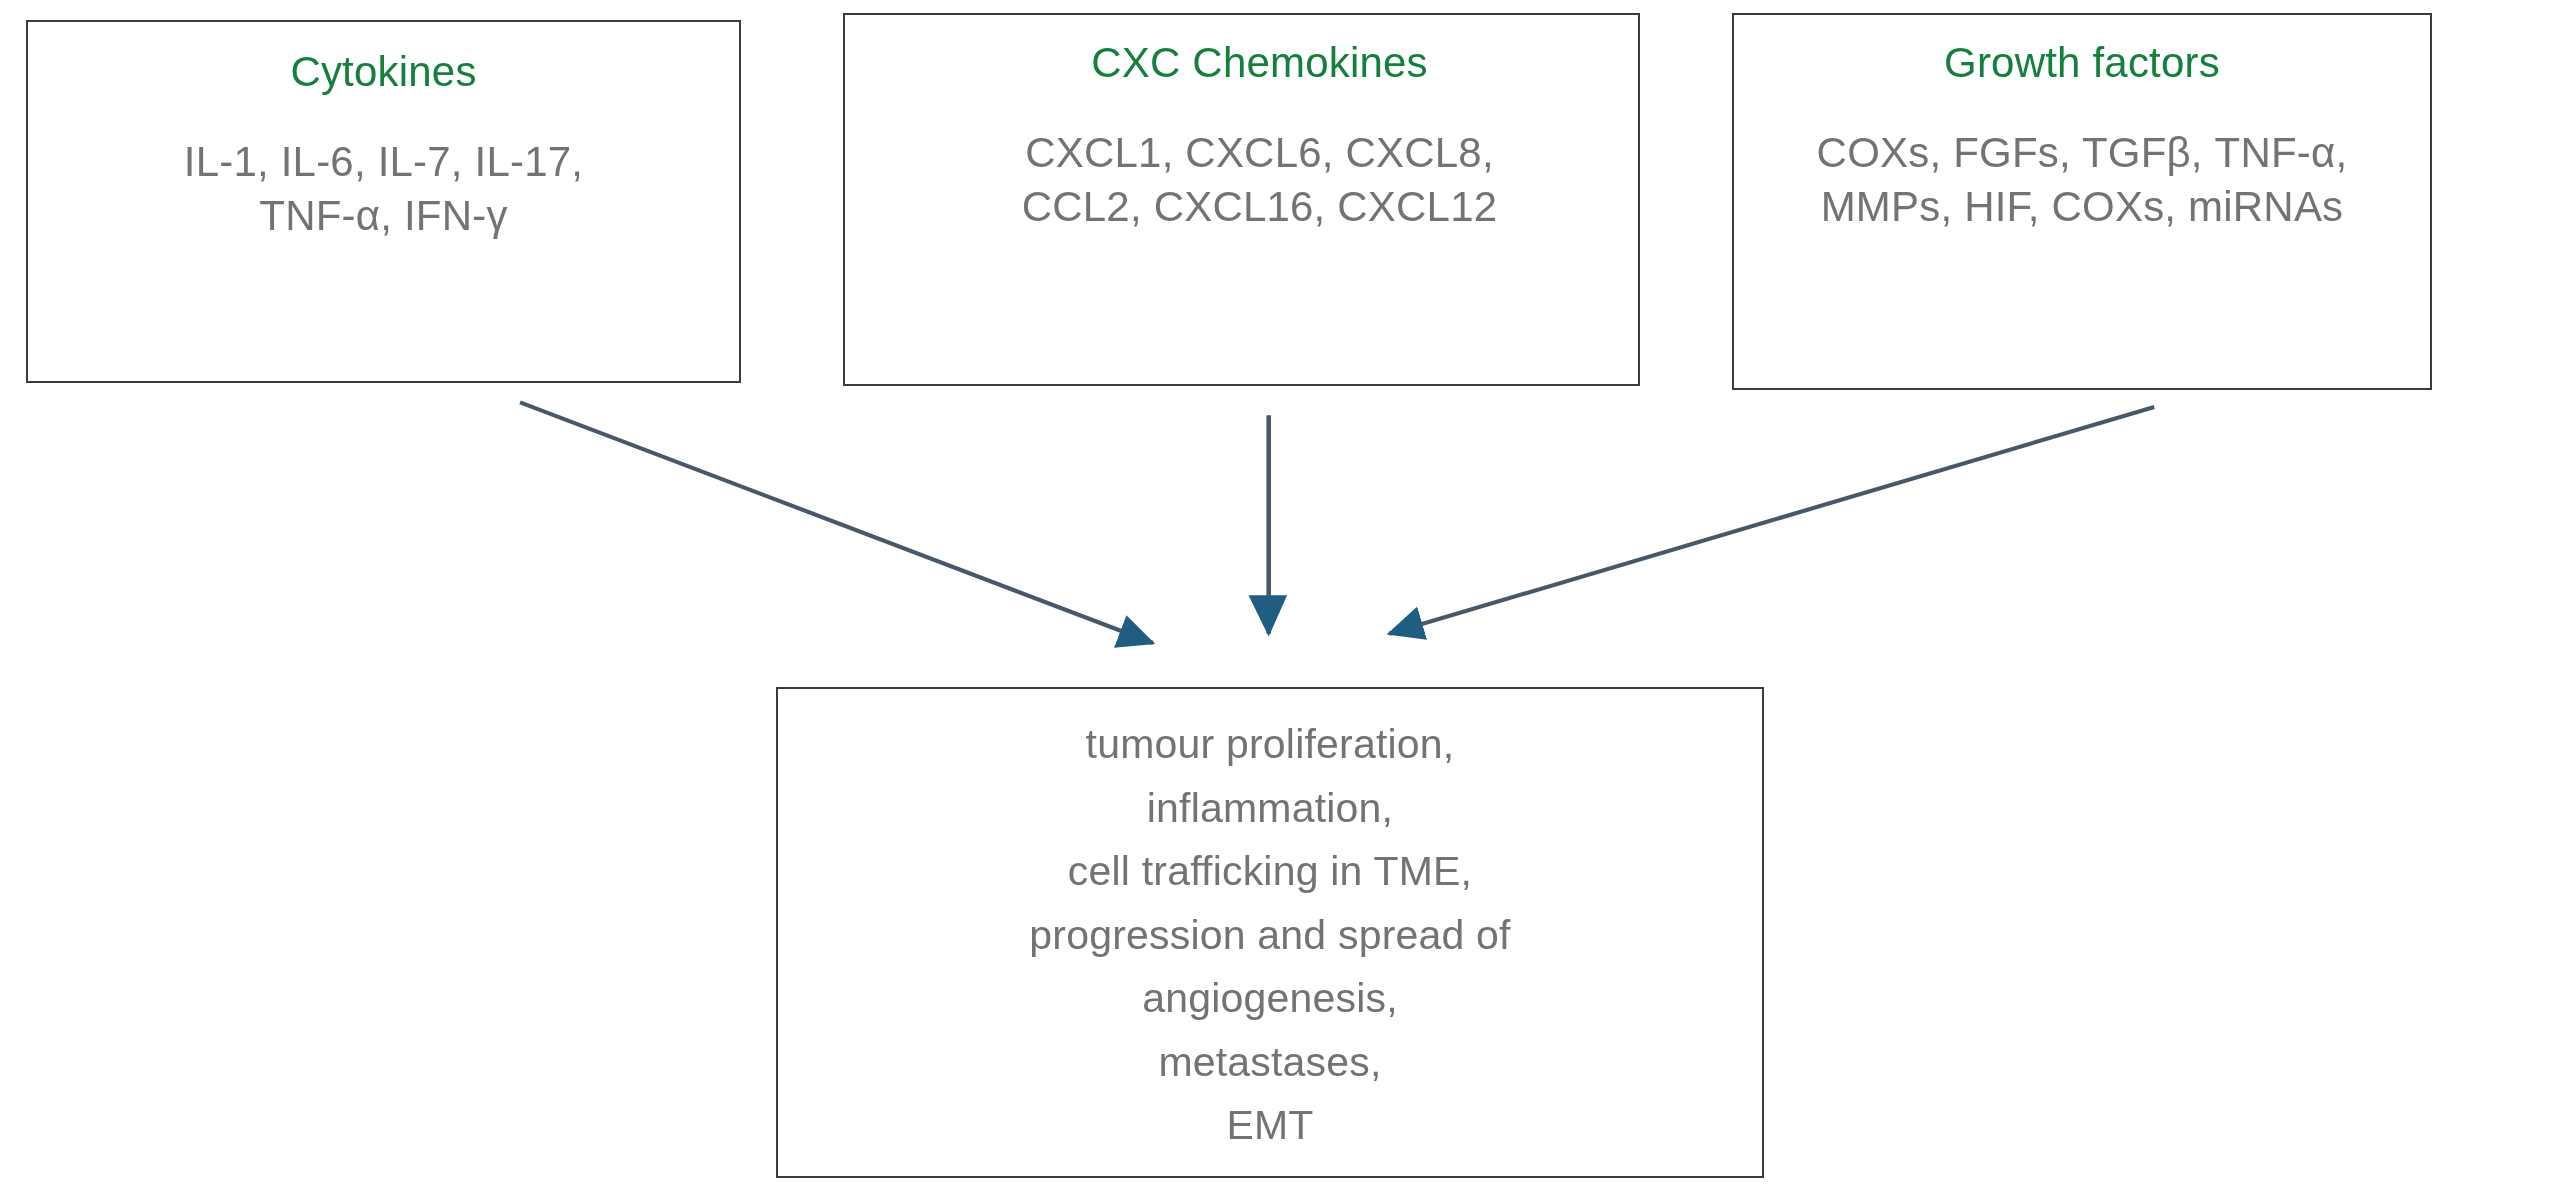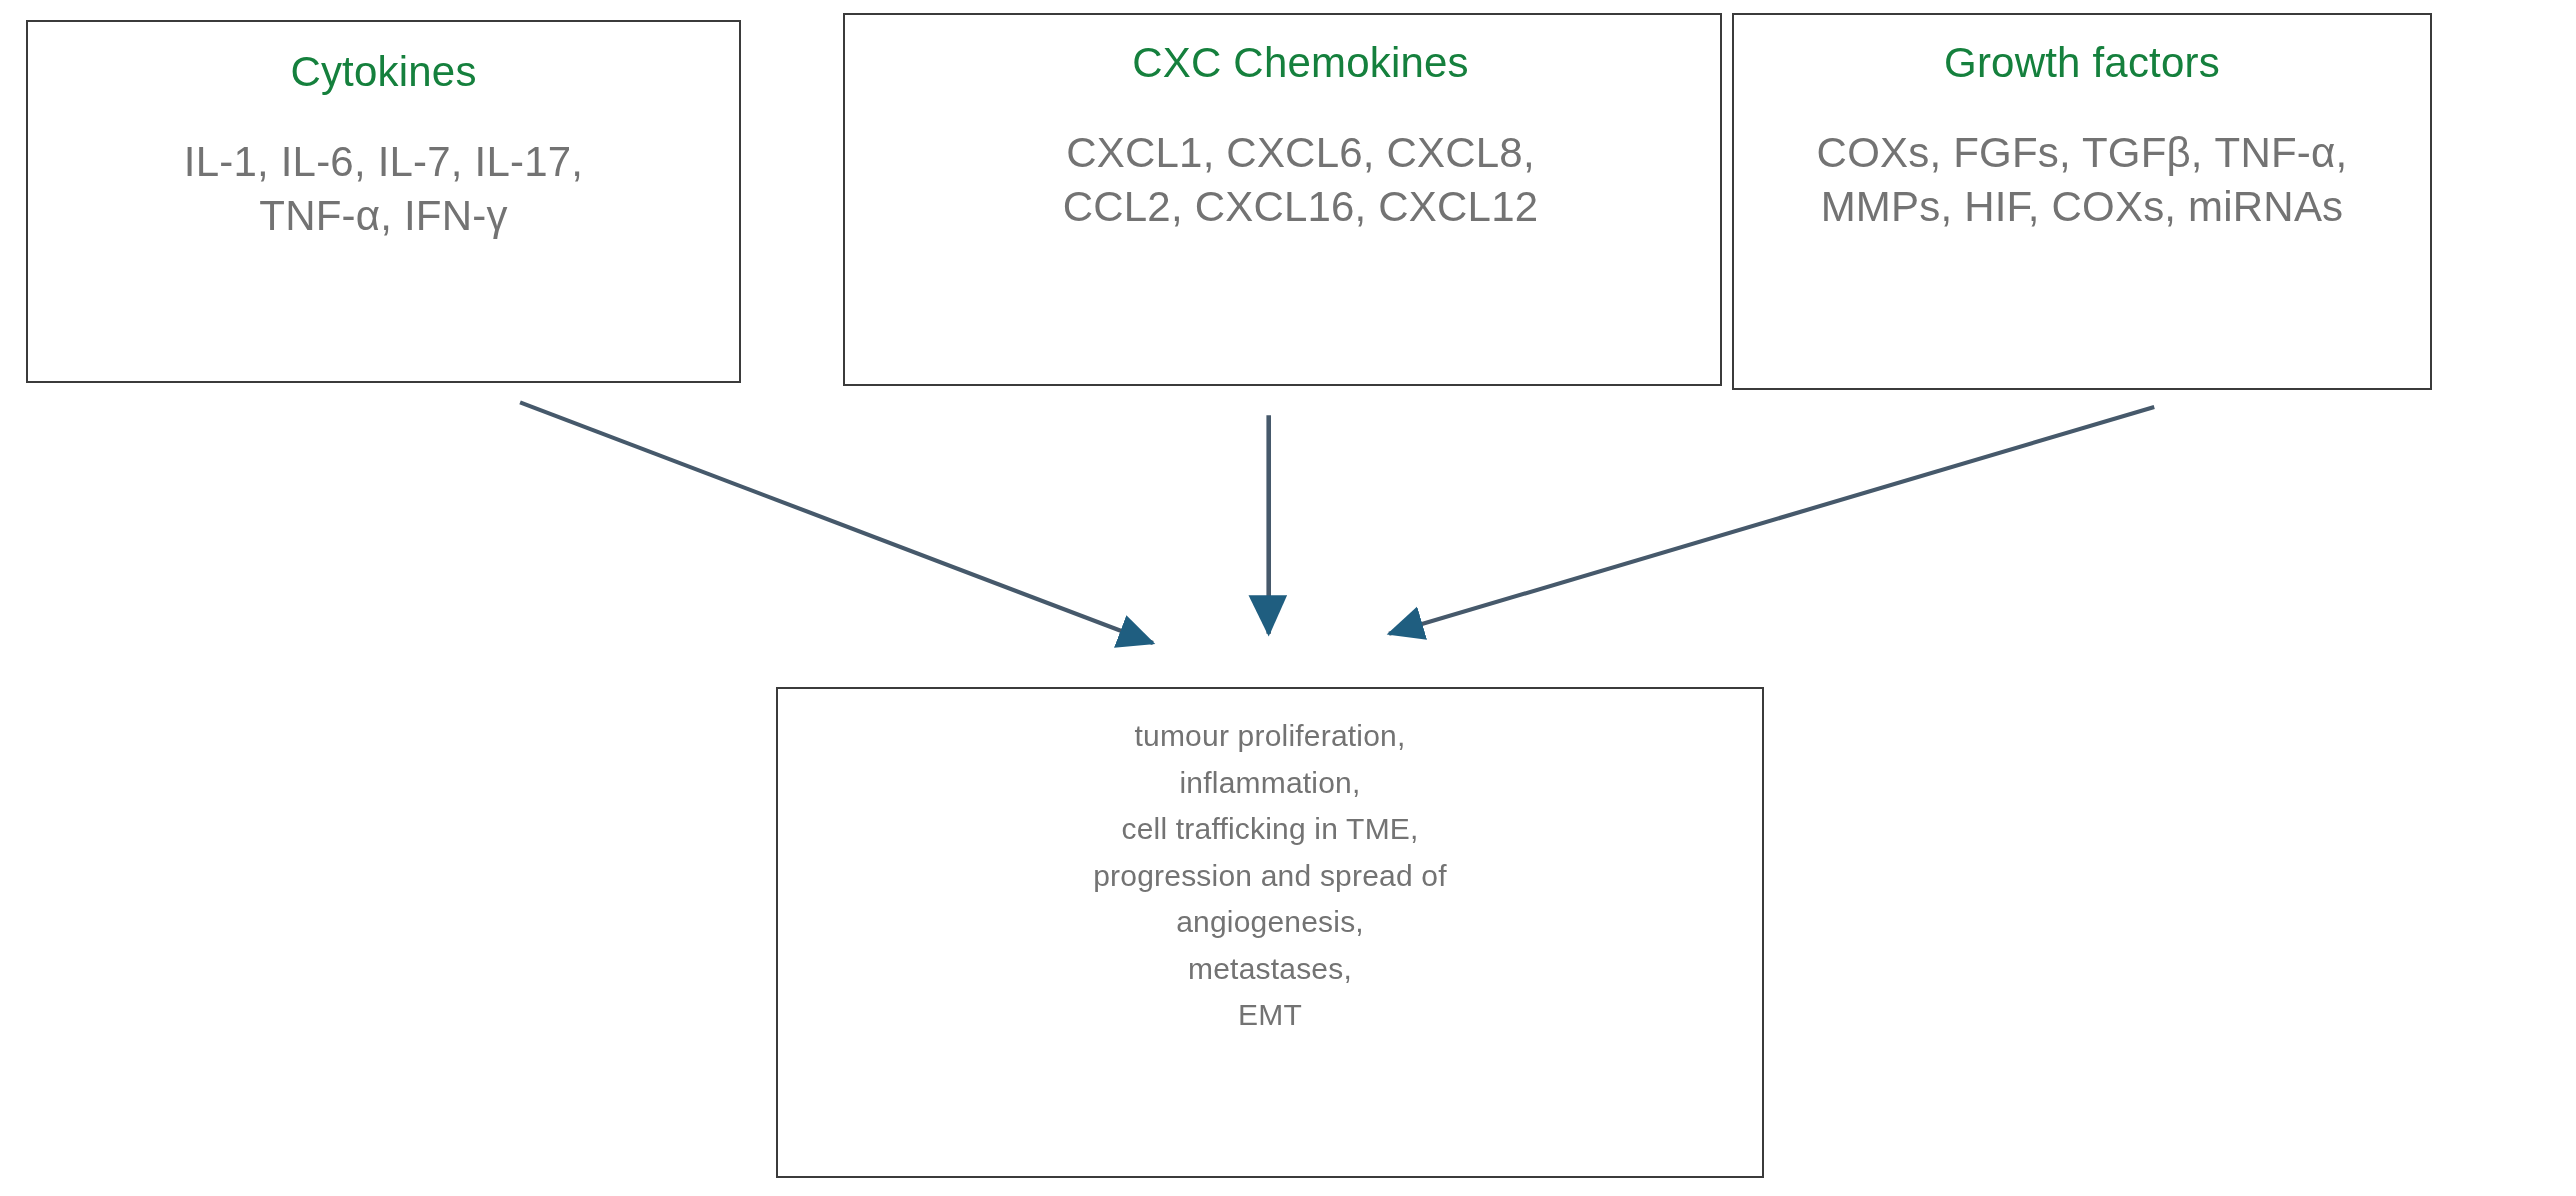"CXC Chemokines" #box-chemokines { width: 879px -> 797px }
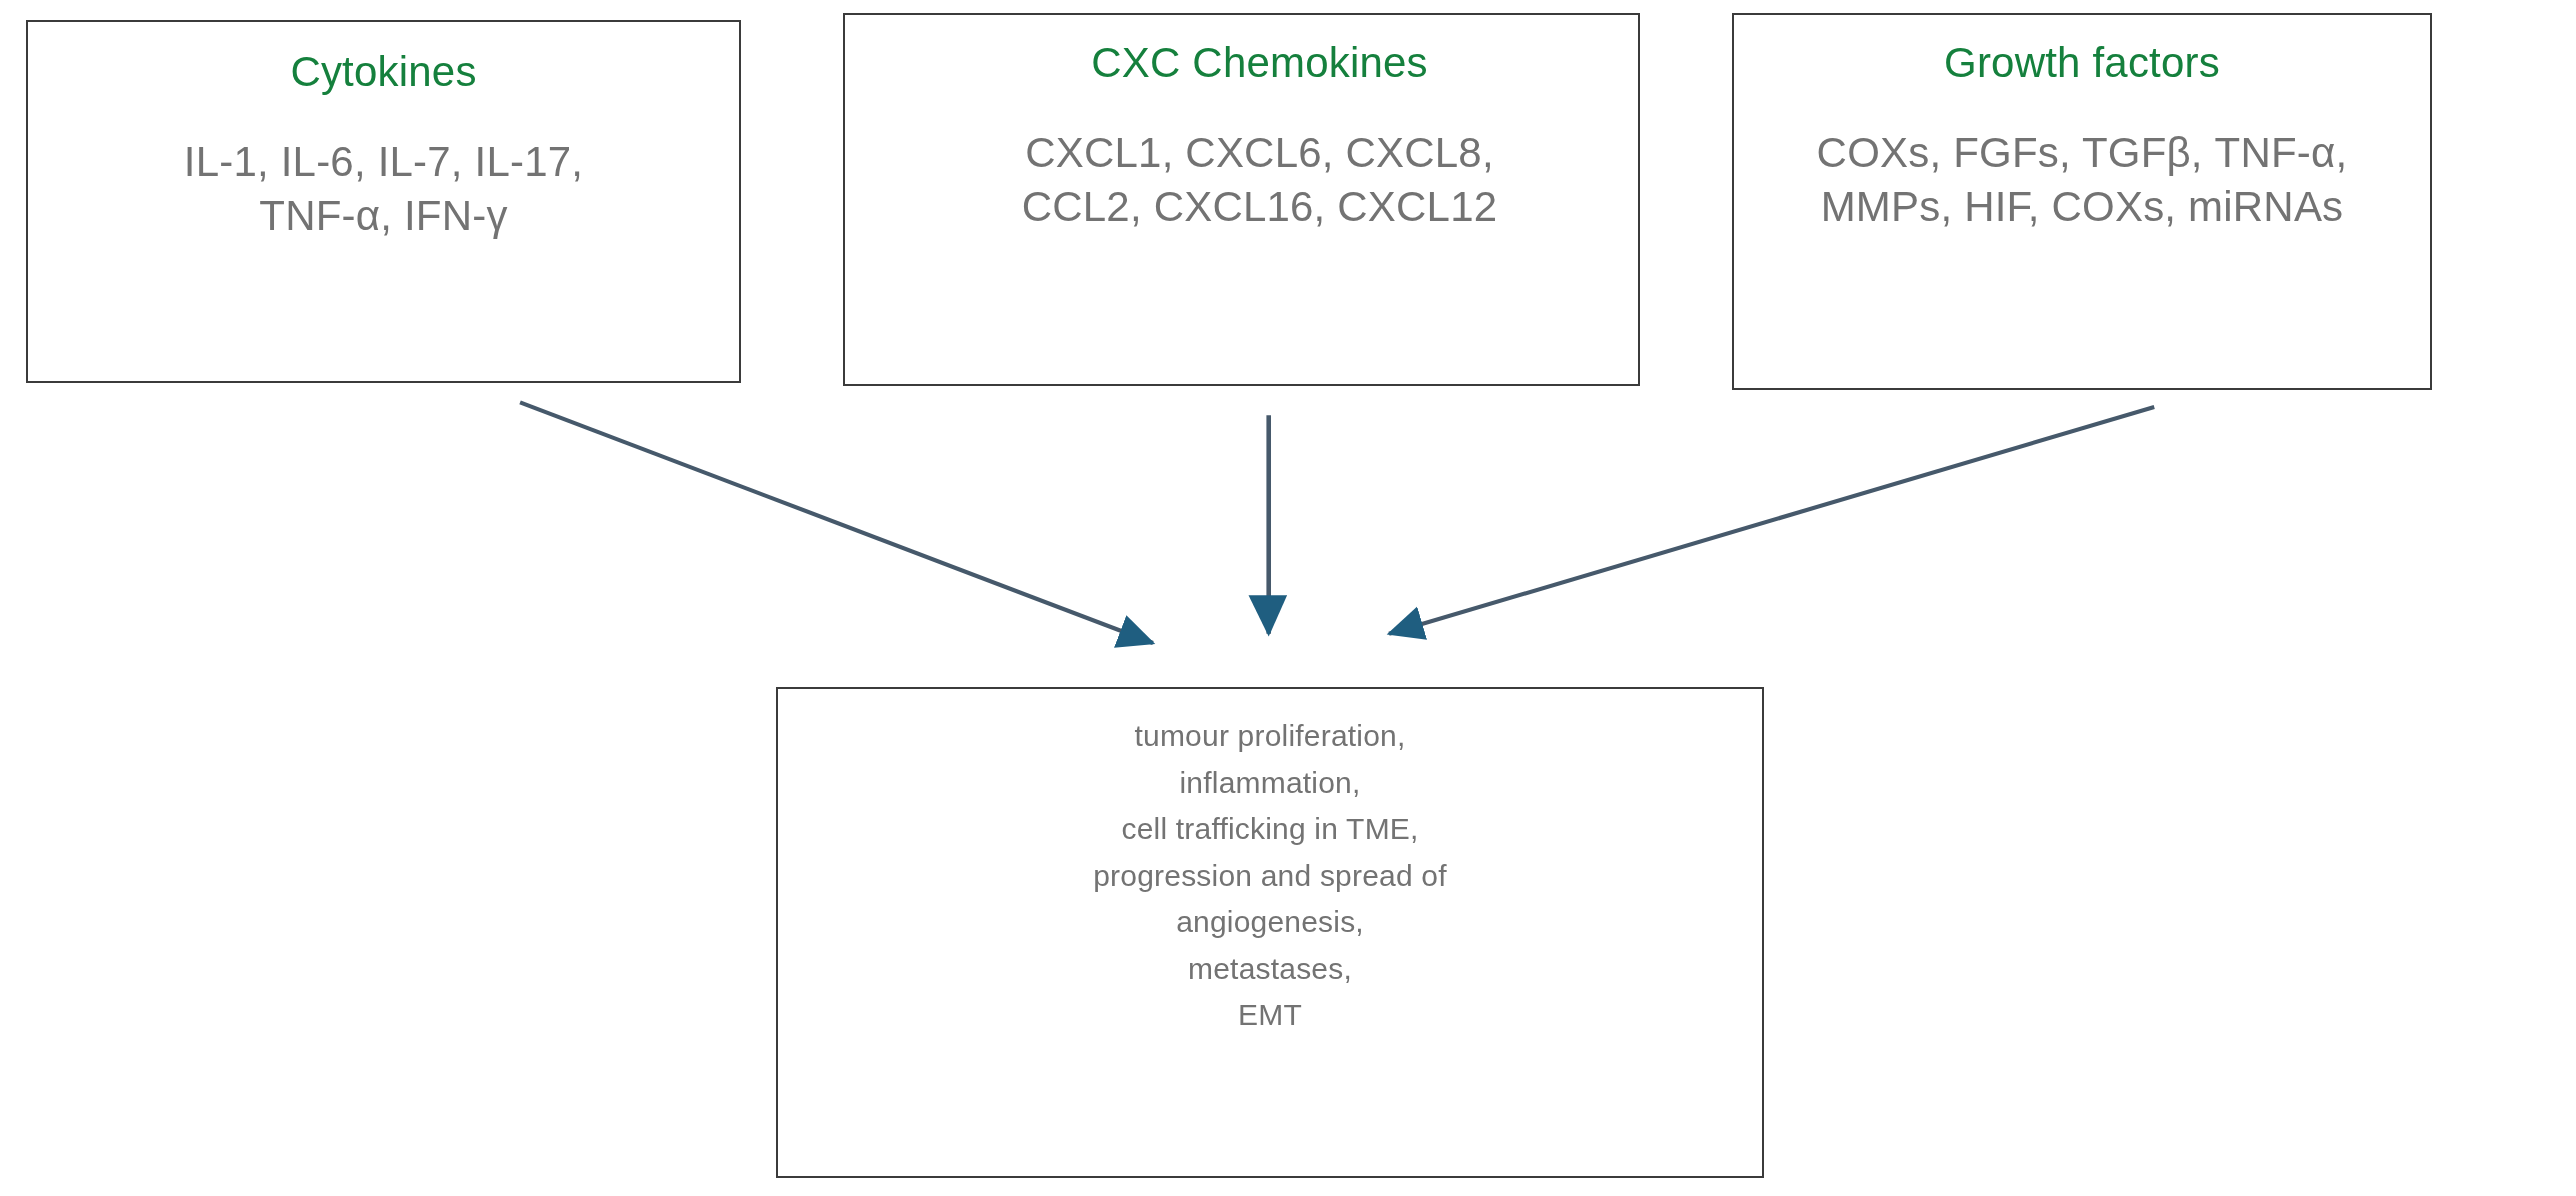"tumour proliferation," #box-outcomes .box-lines { font-size: 30px -> 41px }
